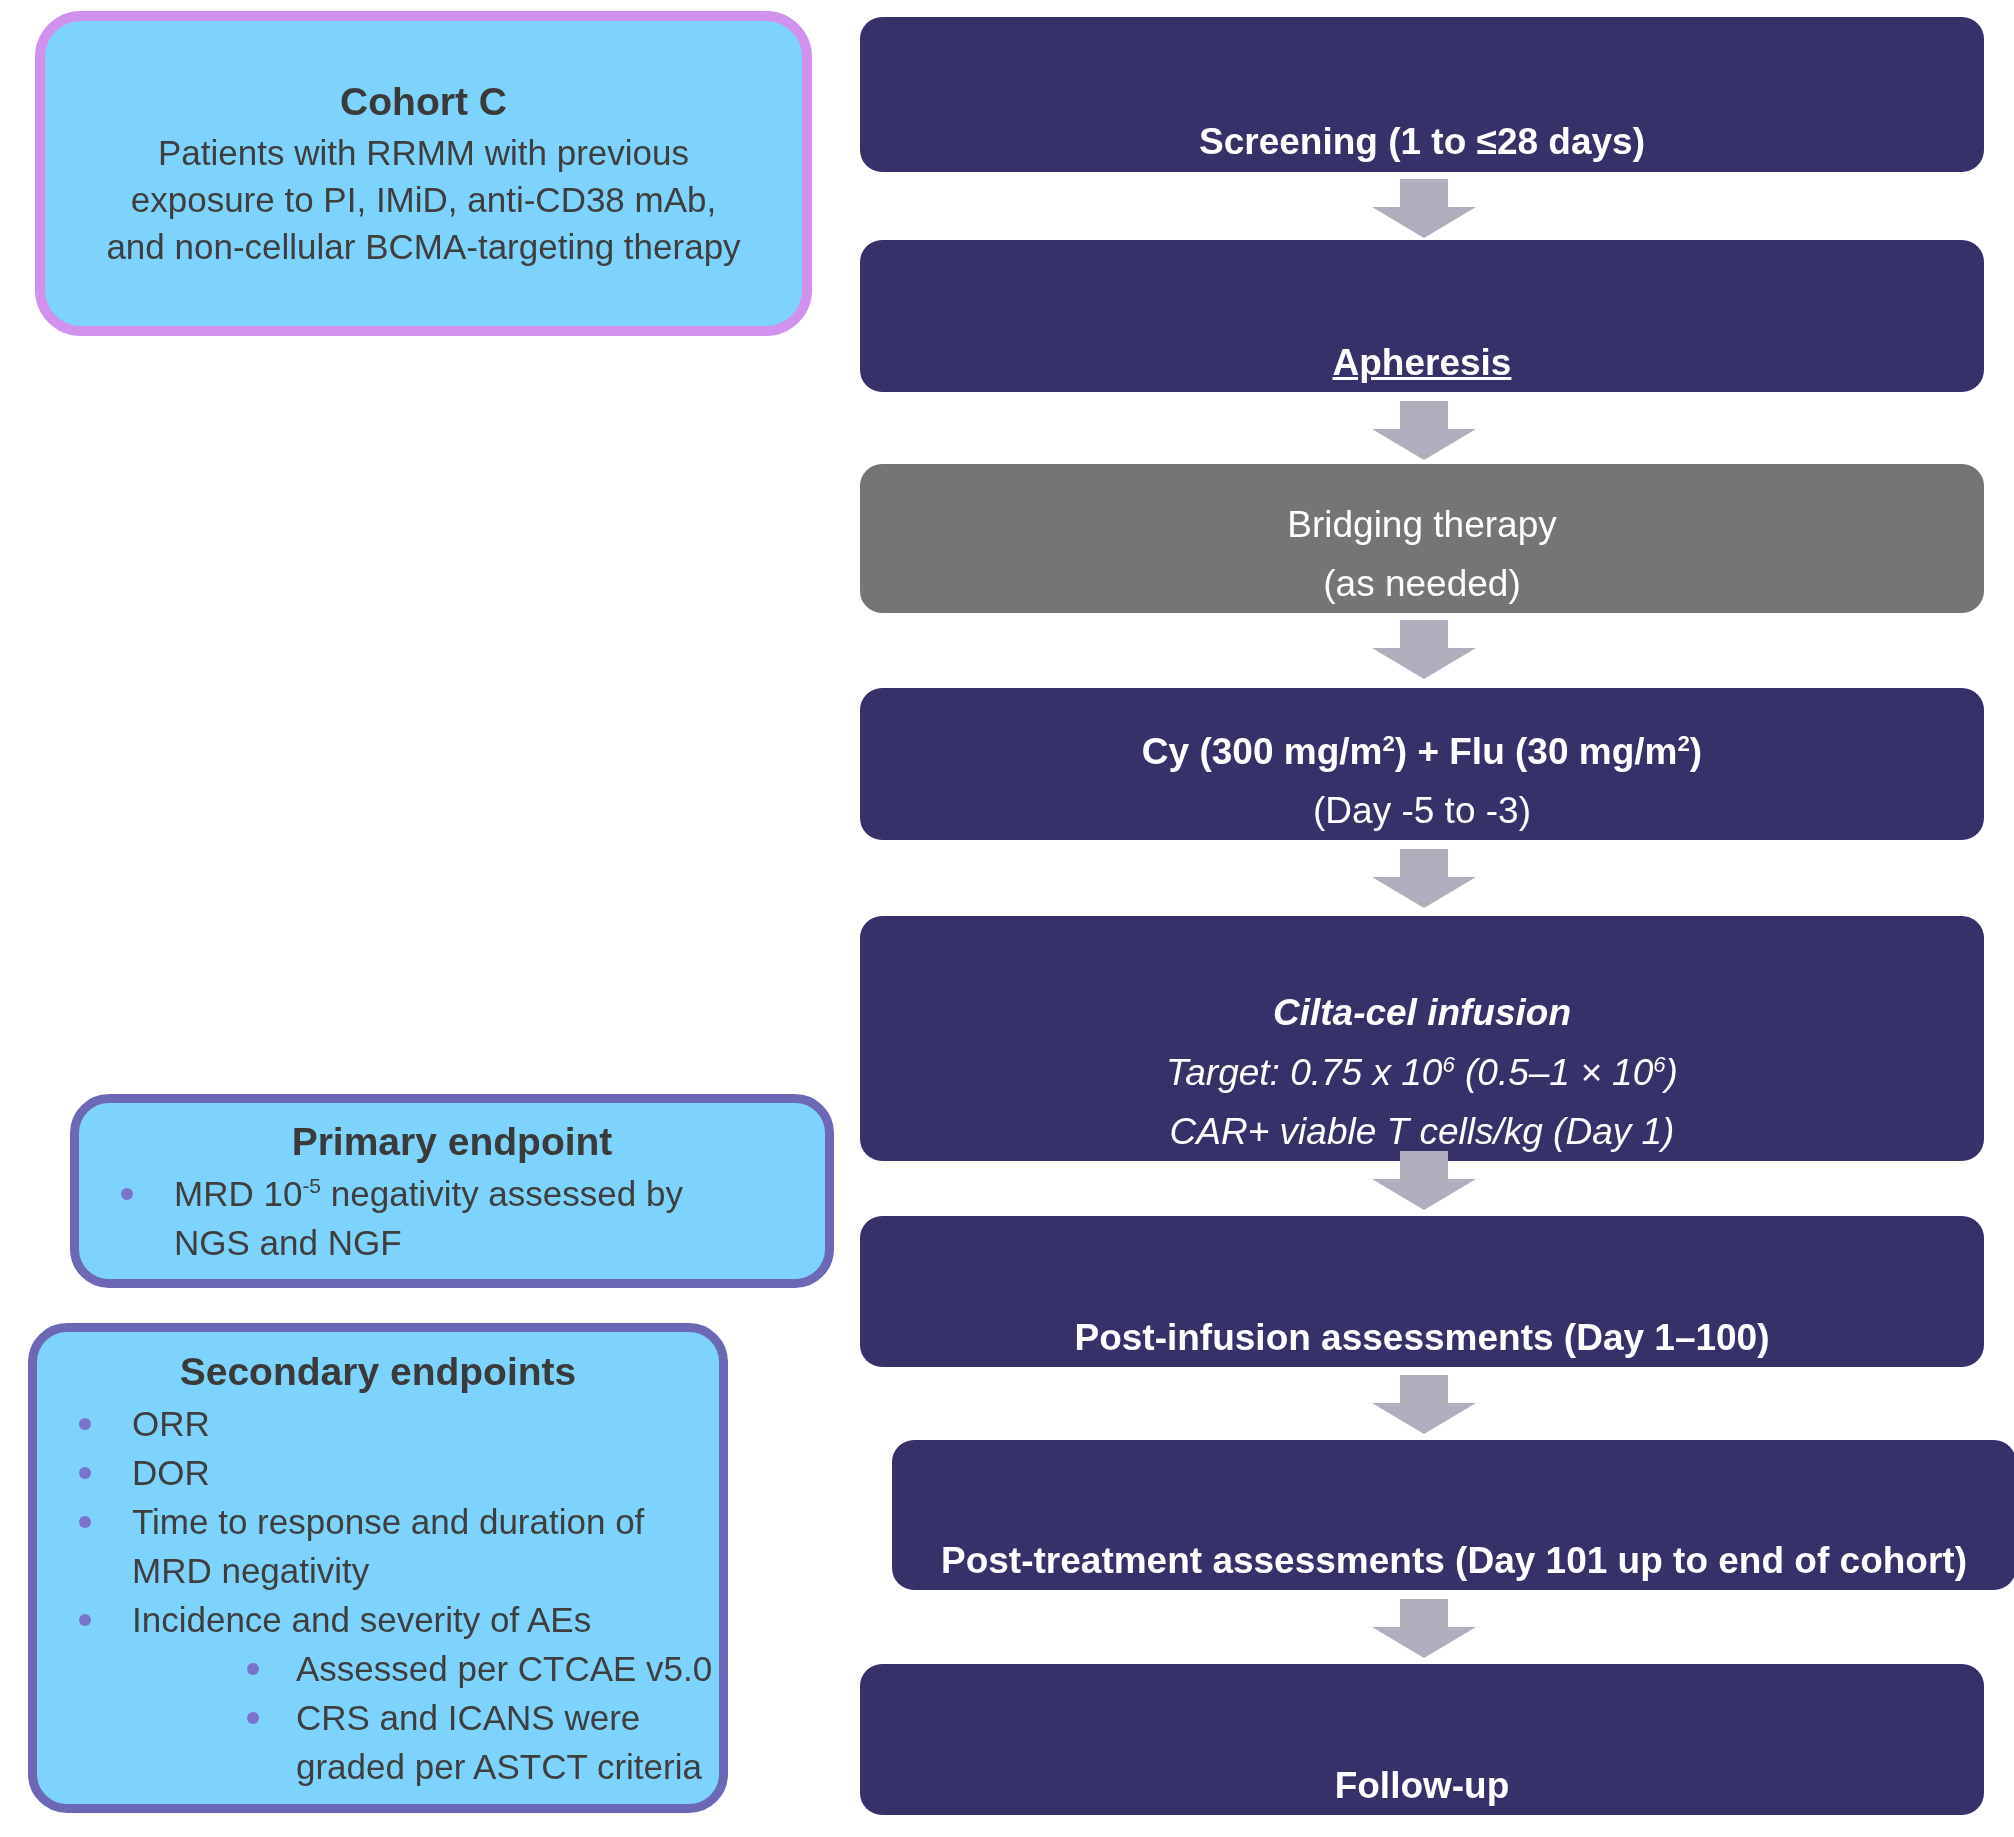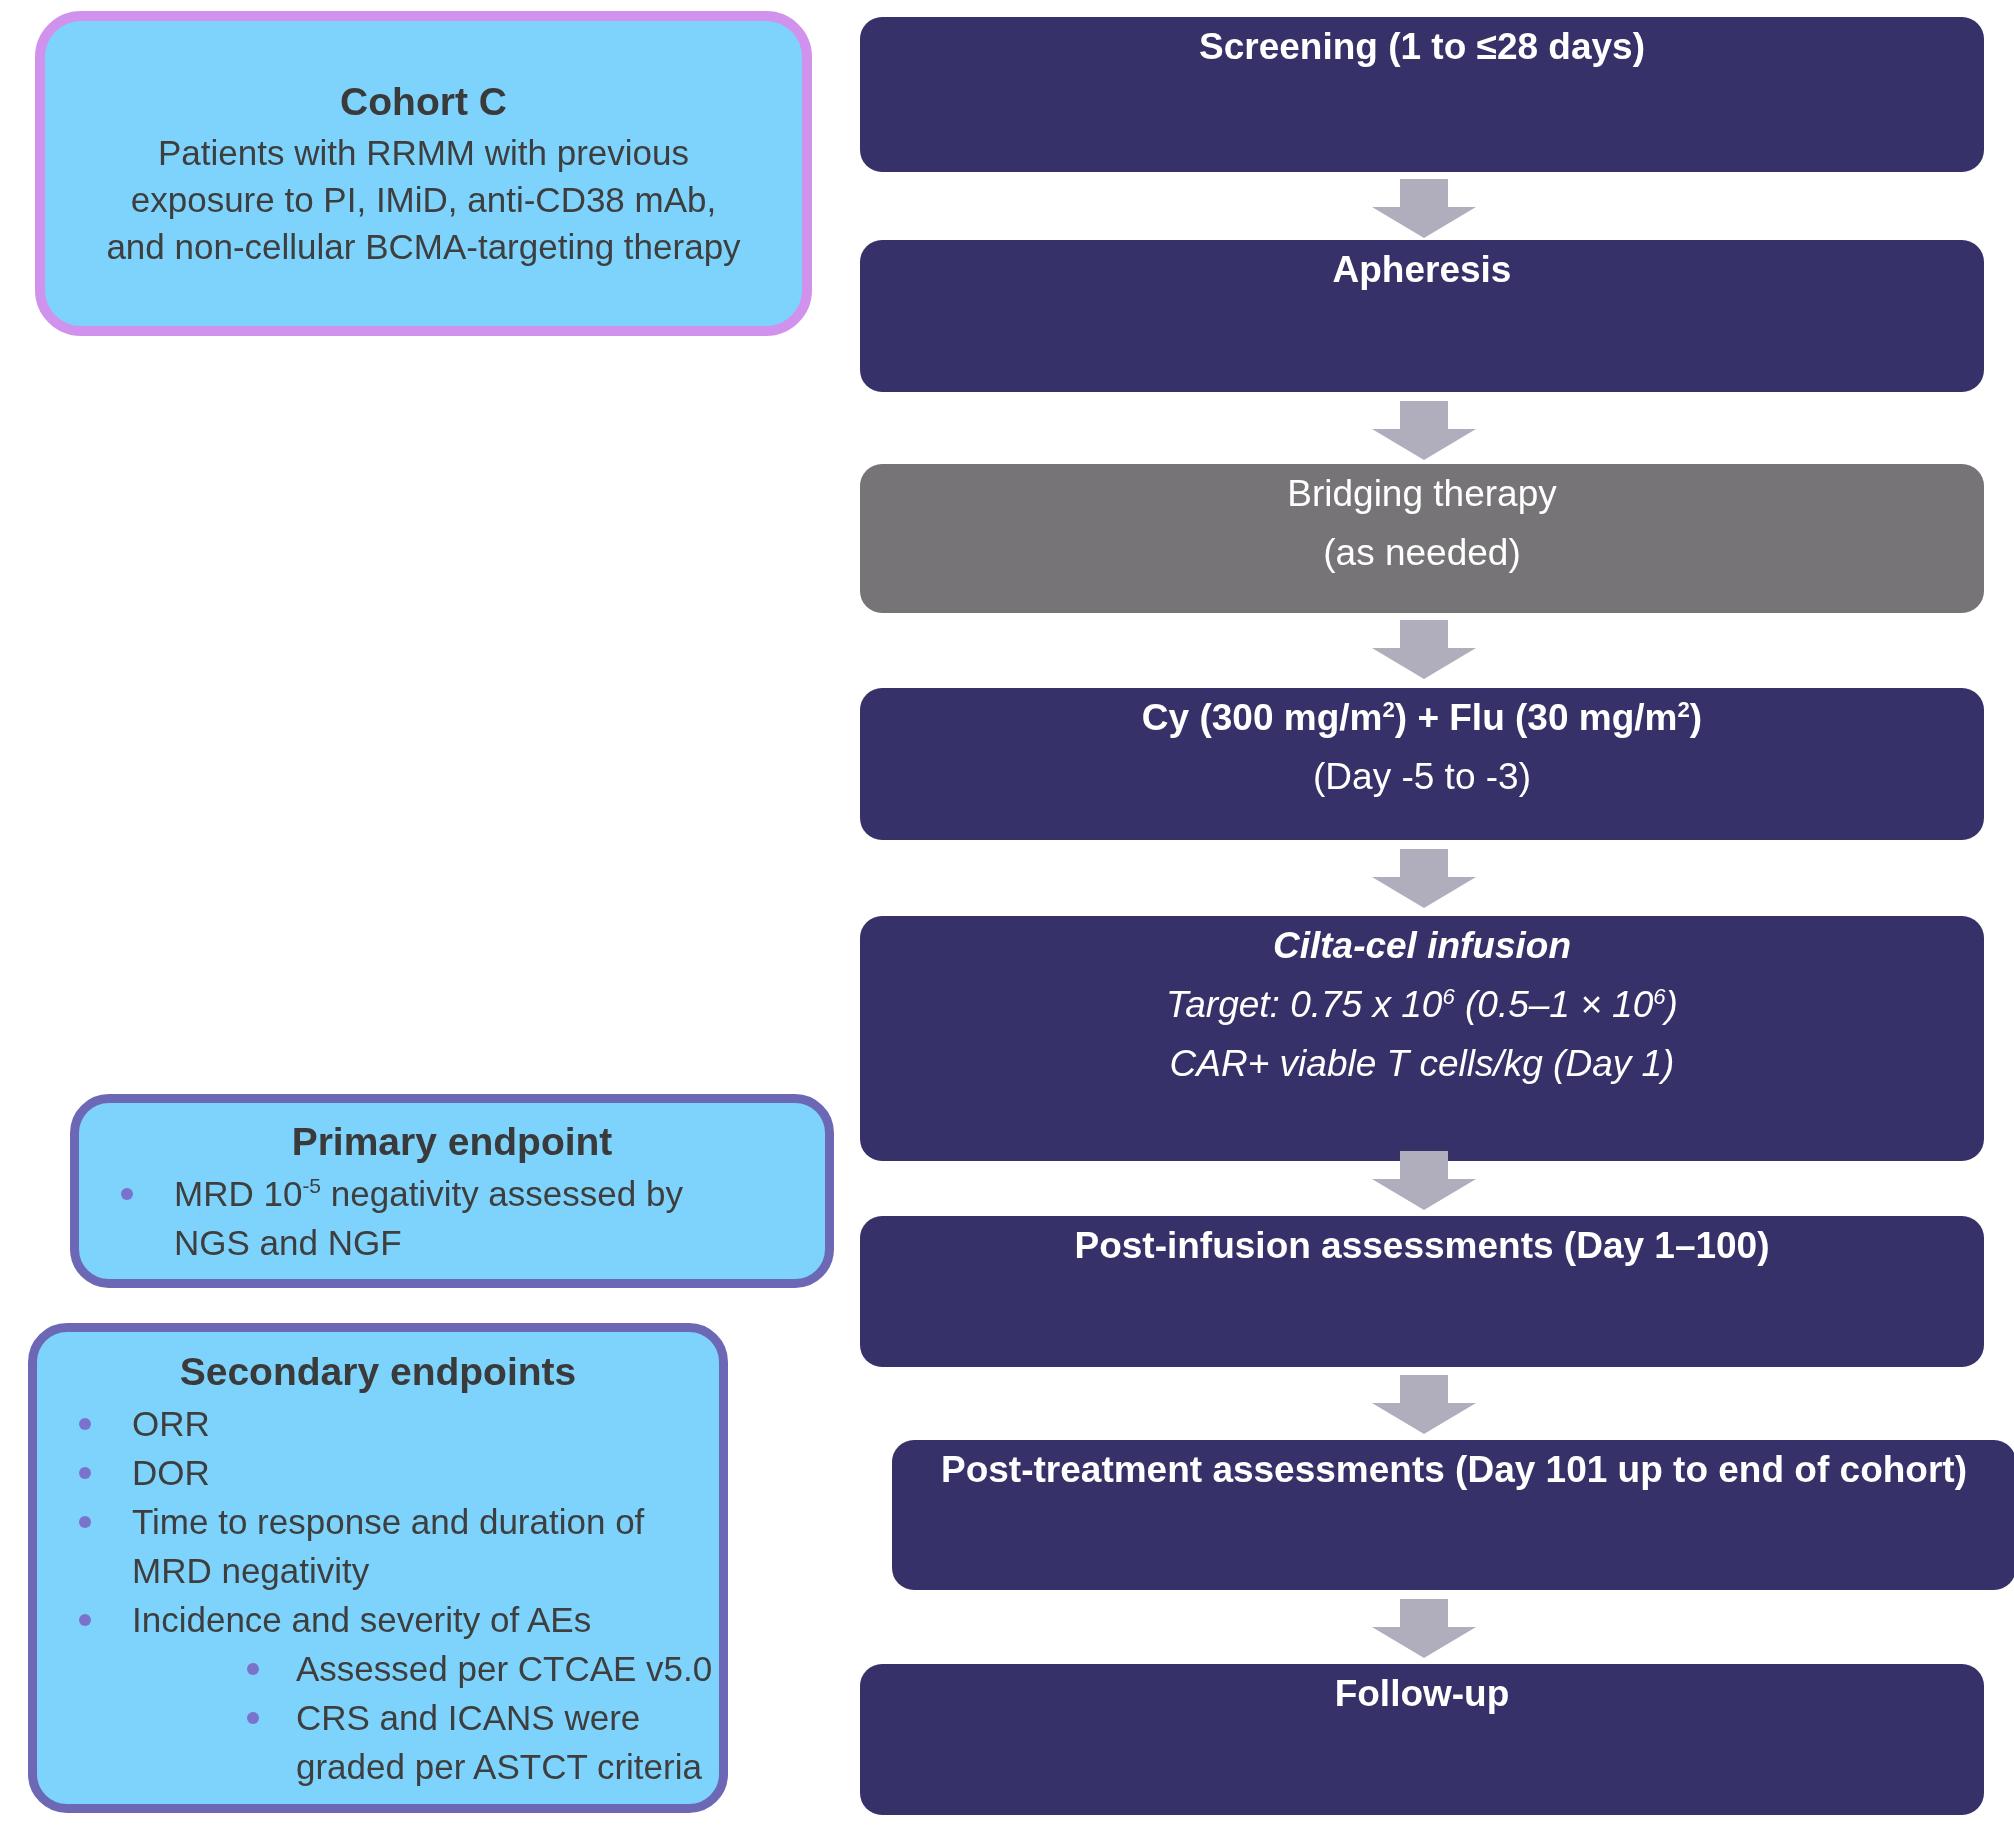"Screening (1 to ≤28 days)" .flow-box { justify-content: flex-start -> flex-end }
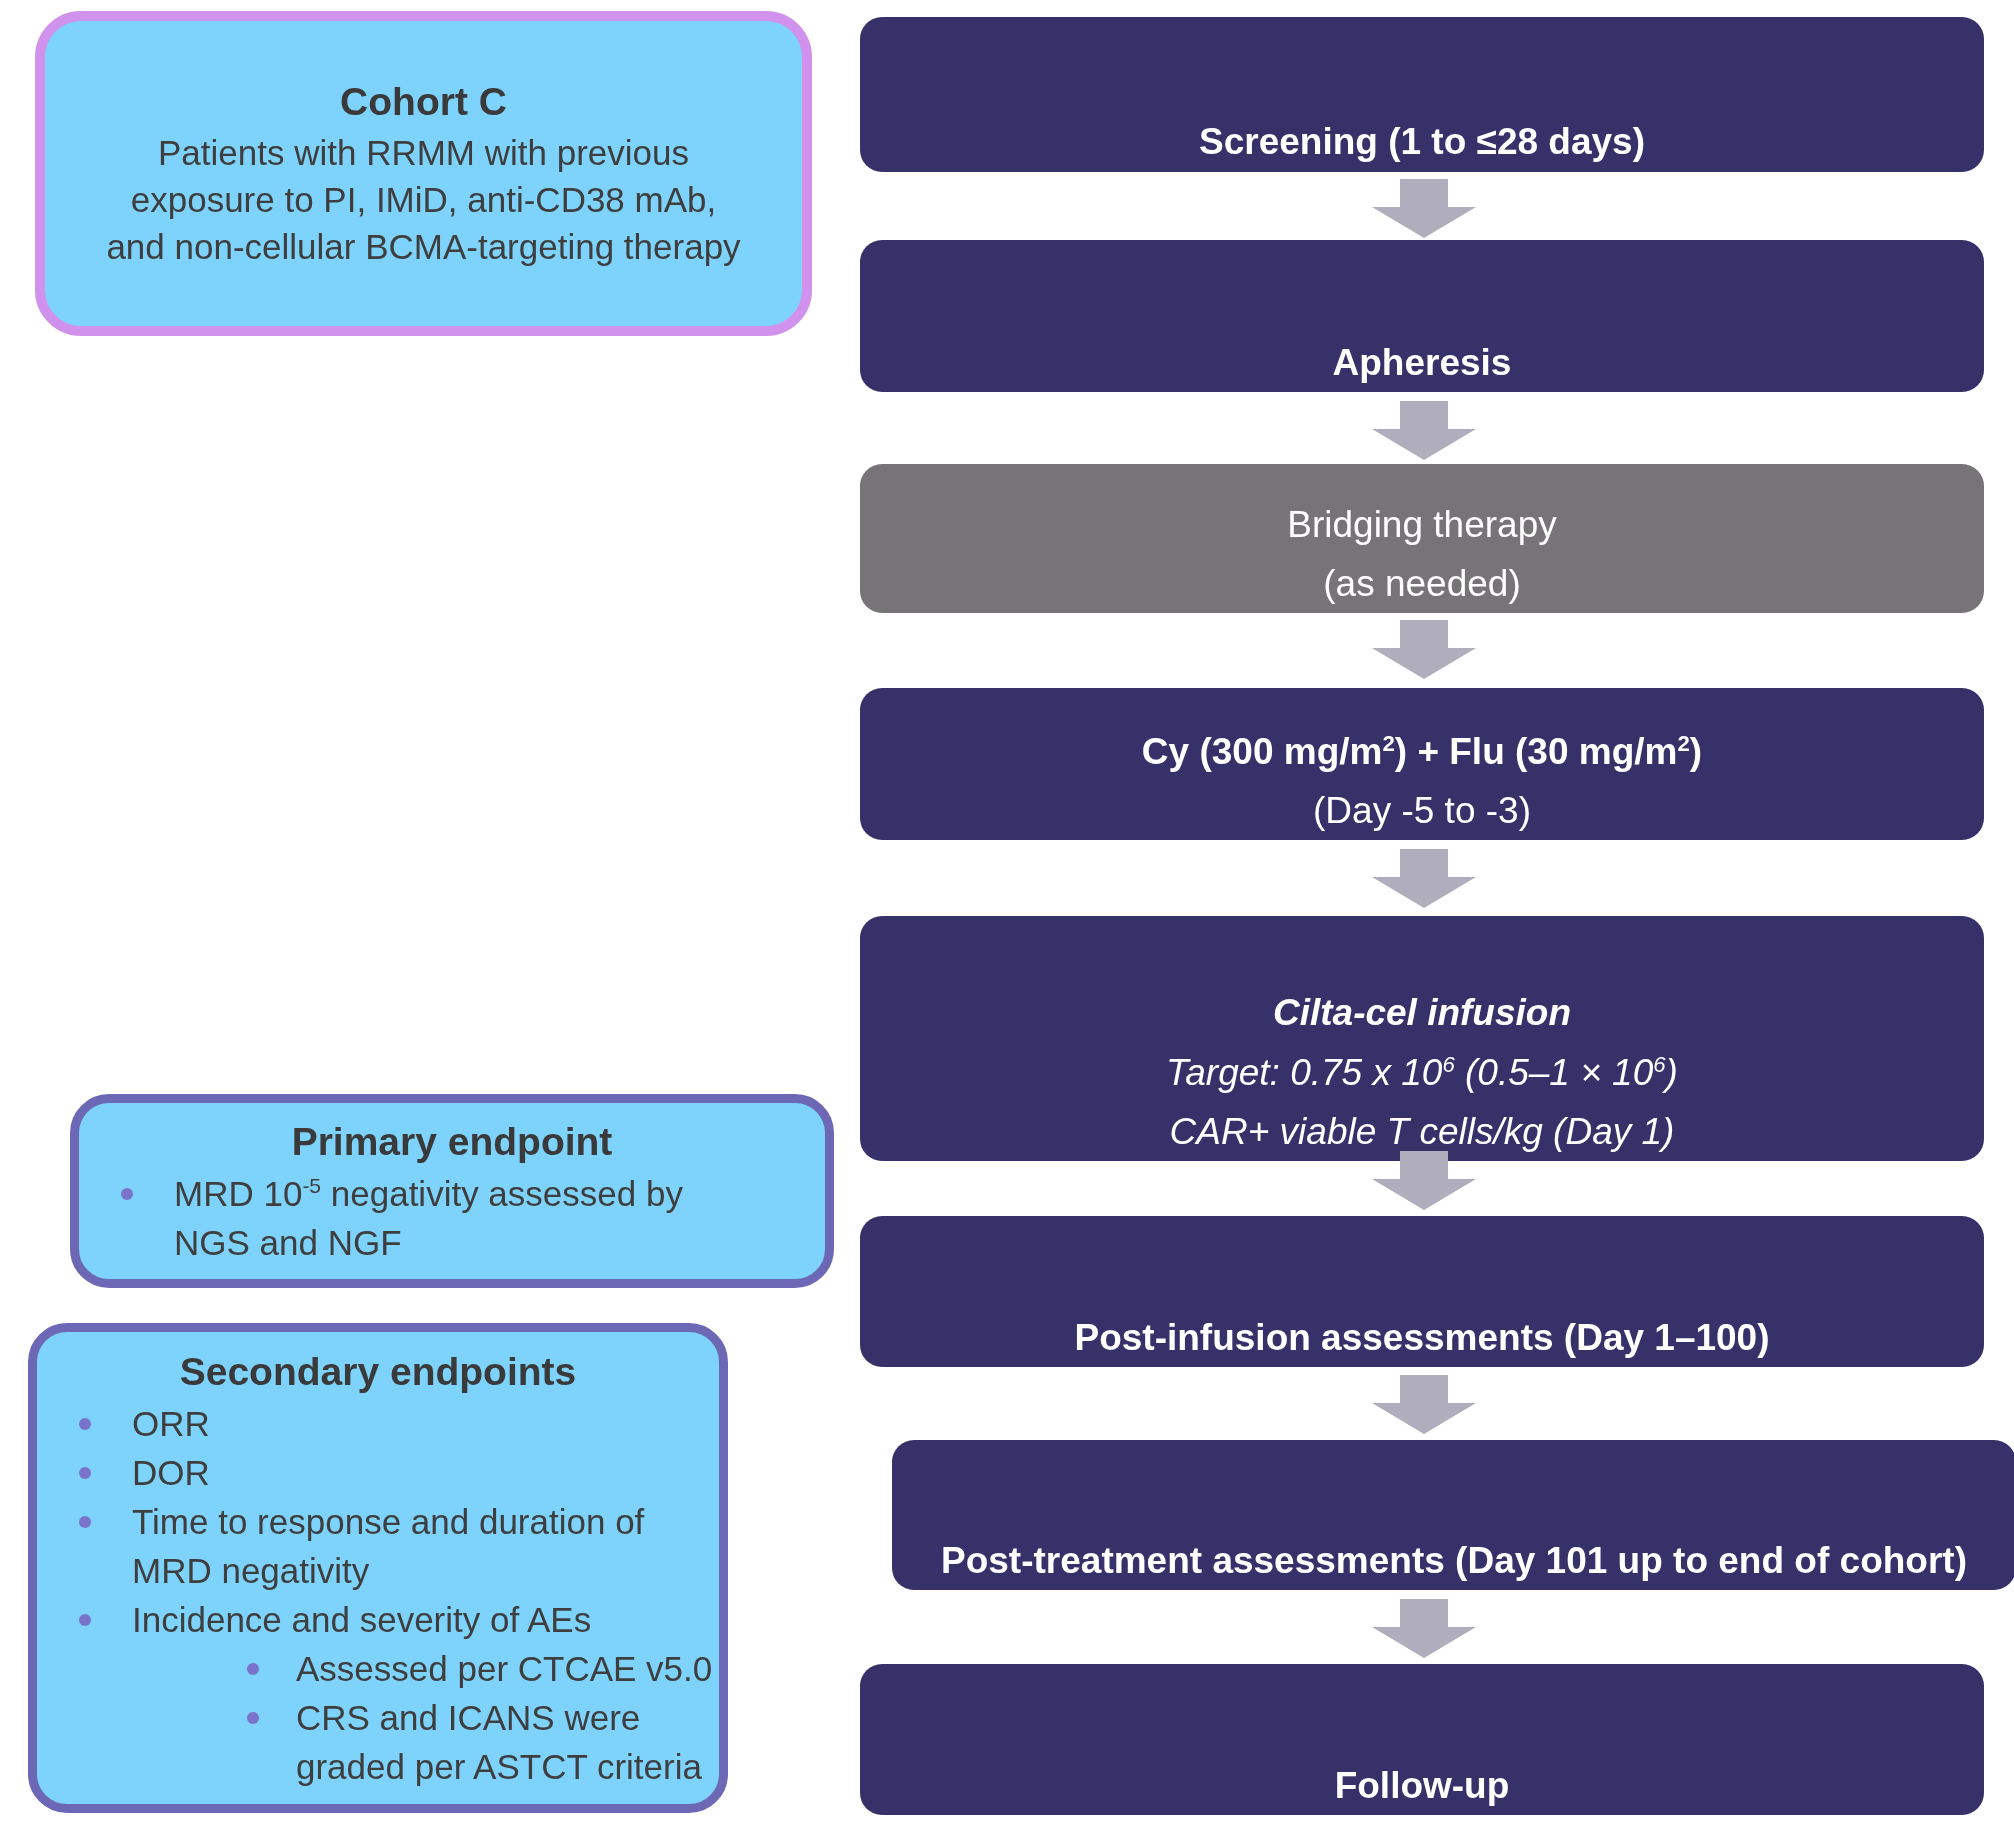"Apheresis" div.flow-box { text-decoration: none -> underline }
